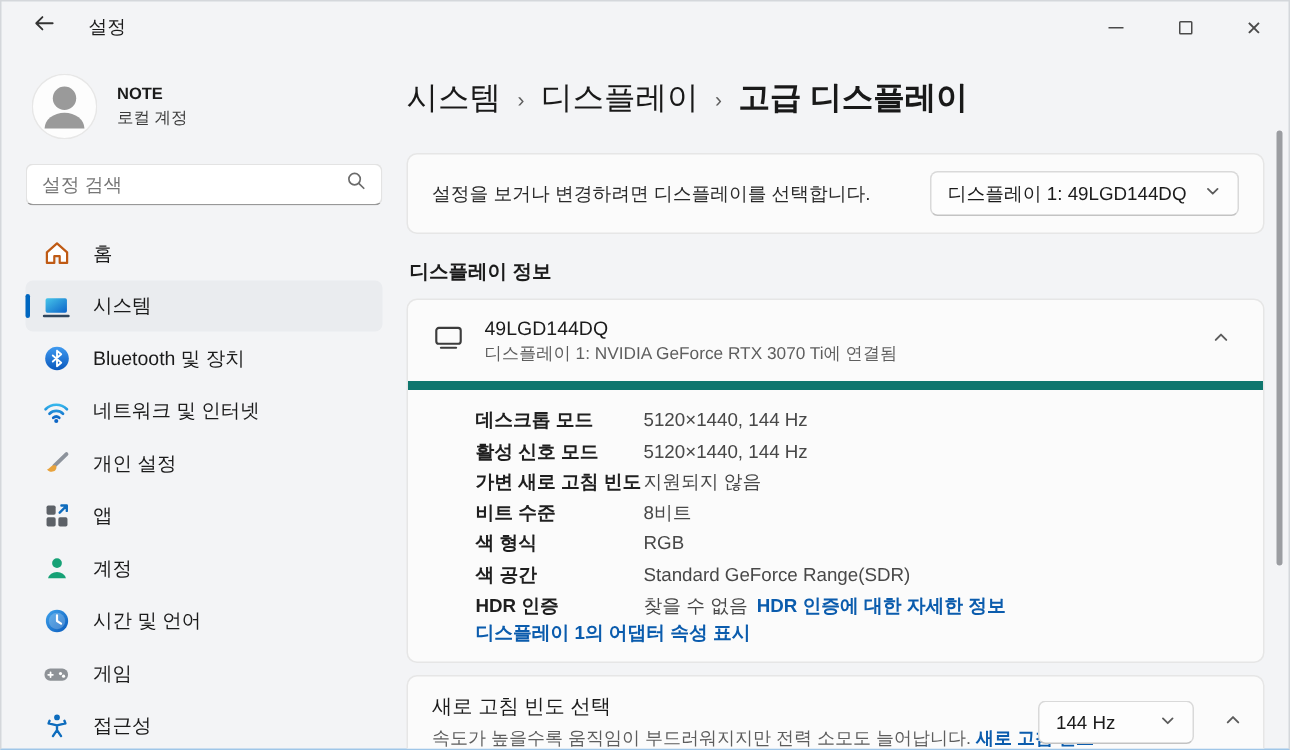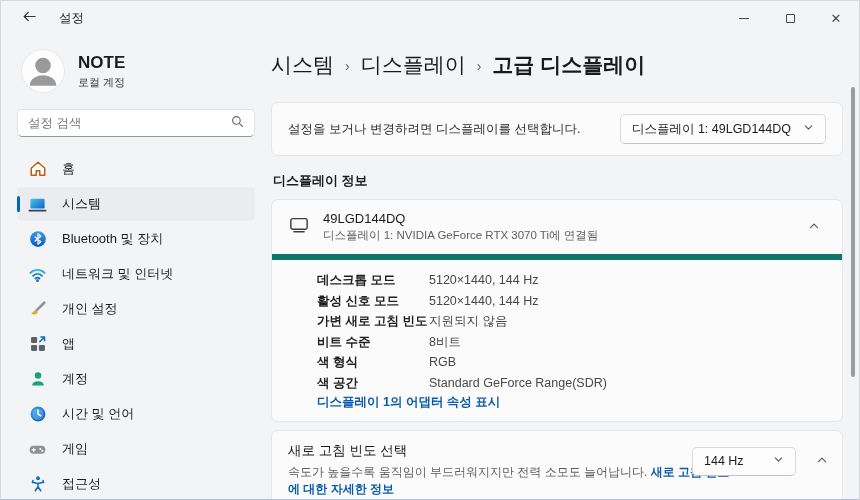"NOTE" .acct-name { font-size: 17px -> 11px }
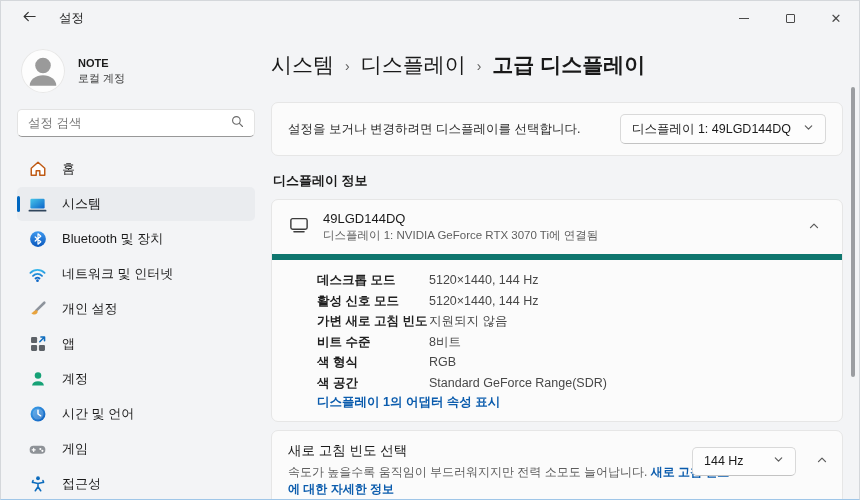"HDR 인증" div.detail-row { html: none -> <div> <span>HDR 인증</span> <span> <span>찾을 수 없음</span><span>HDR 인증에 대한 자세한 정보</span> </span> </div> }
